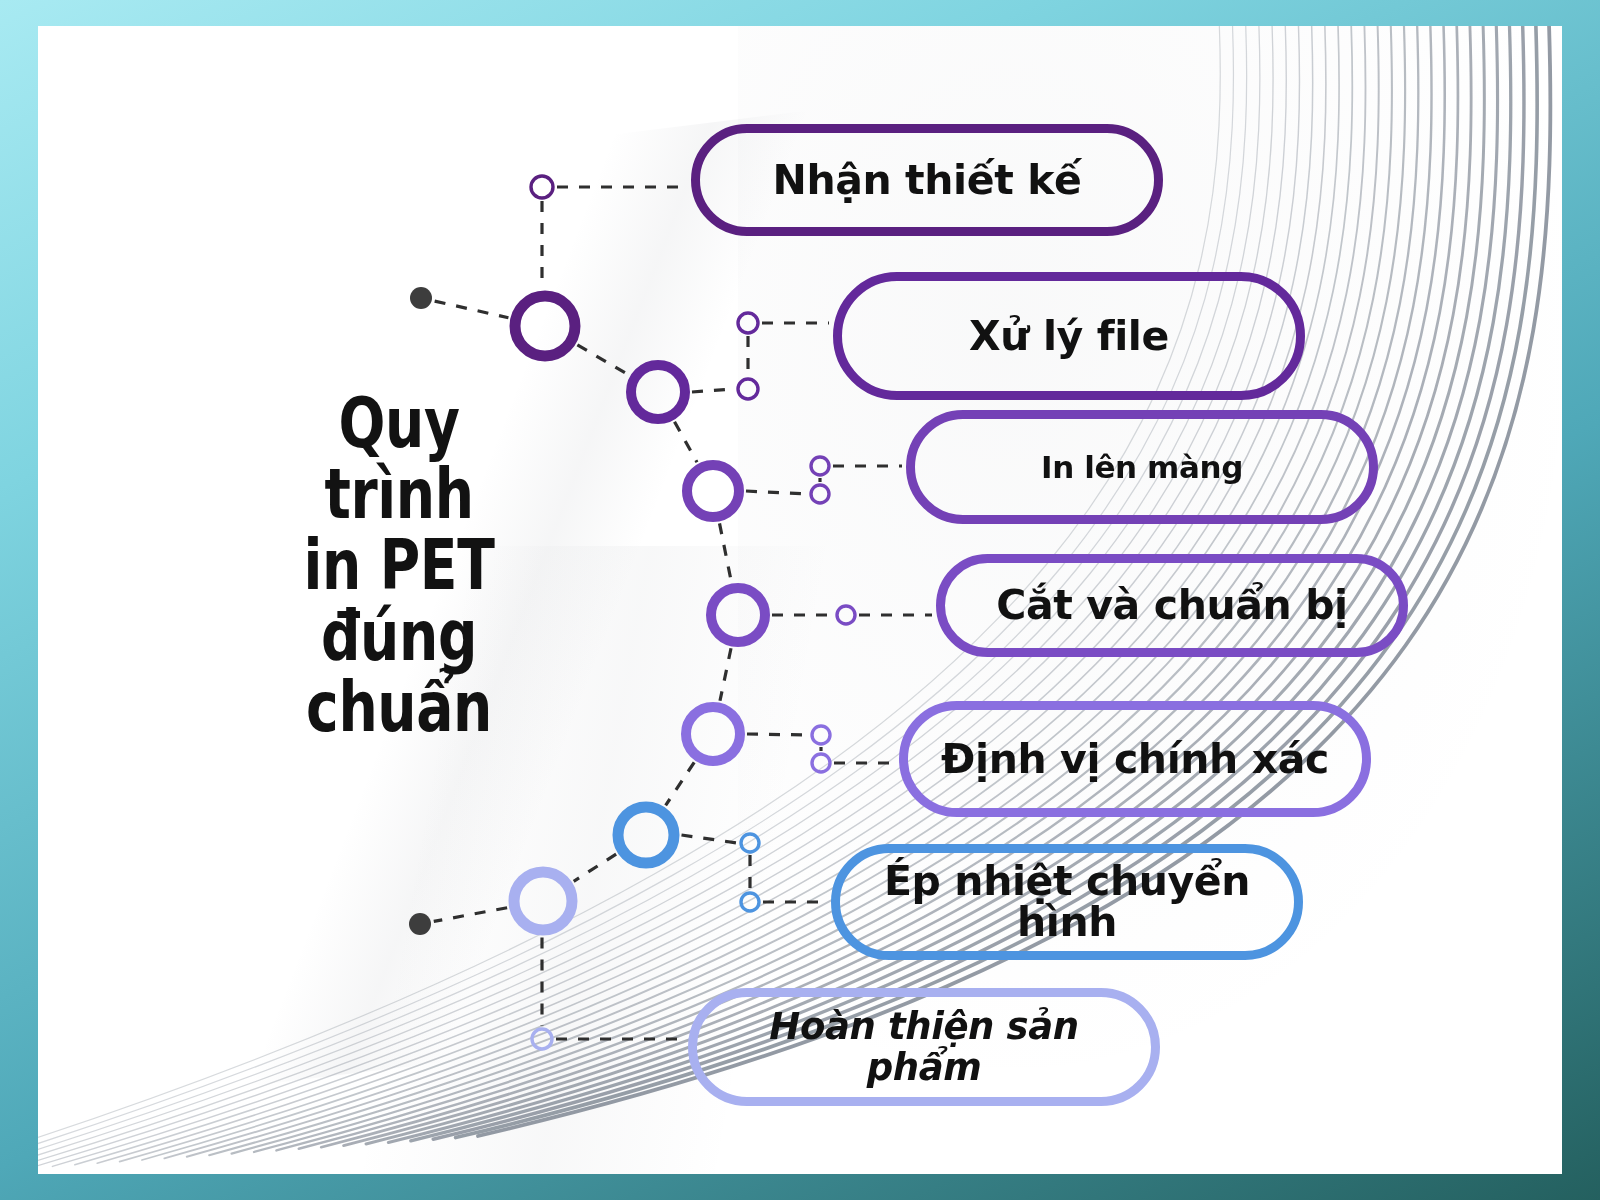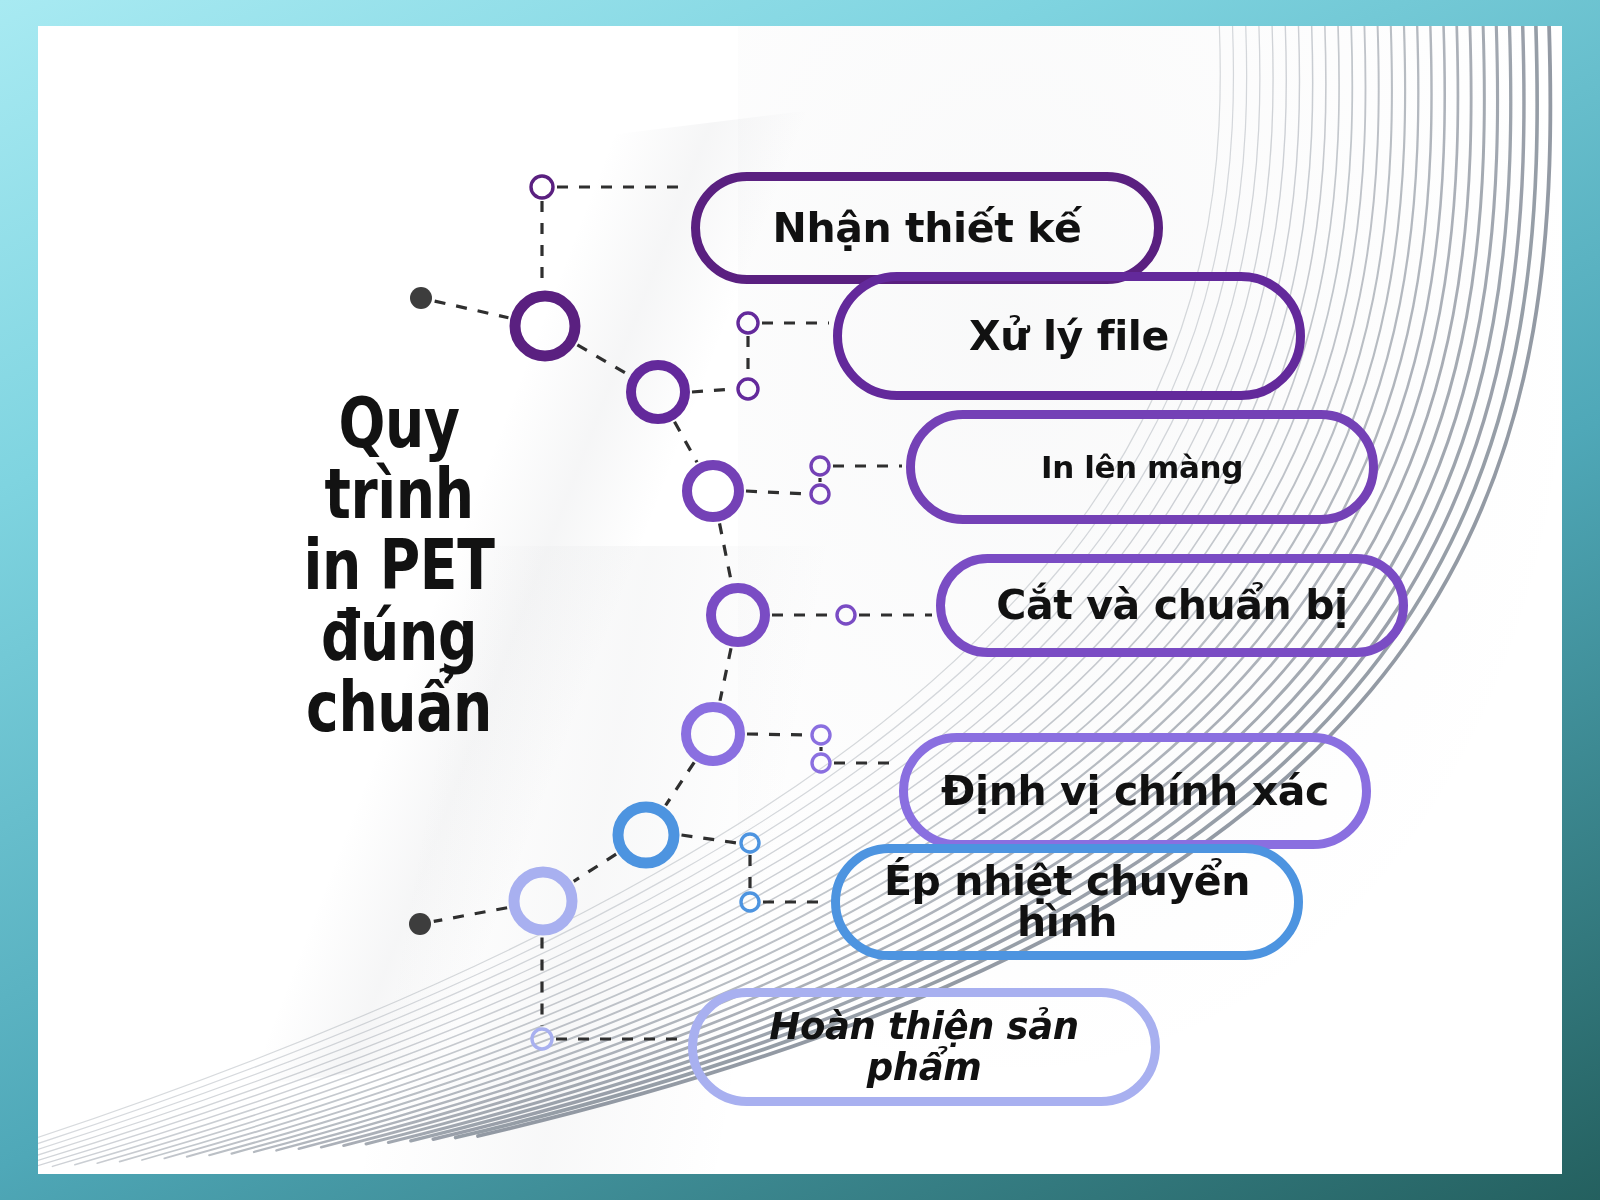"Nhận thiết kế" div.pill { margin-top: 48px -> none }
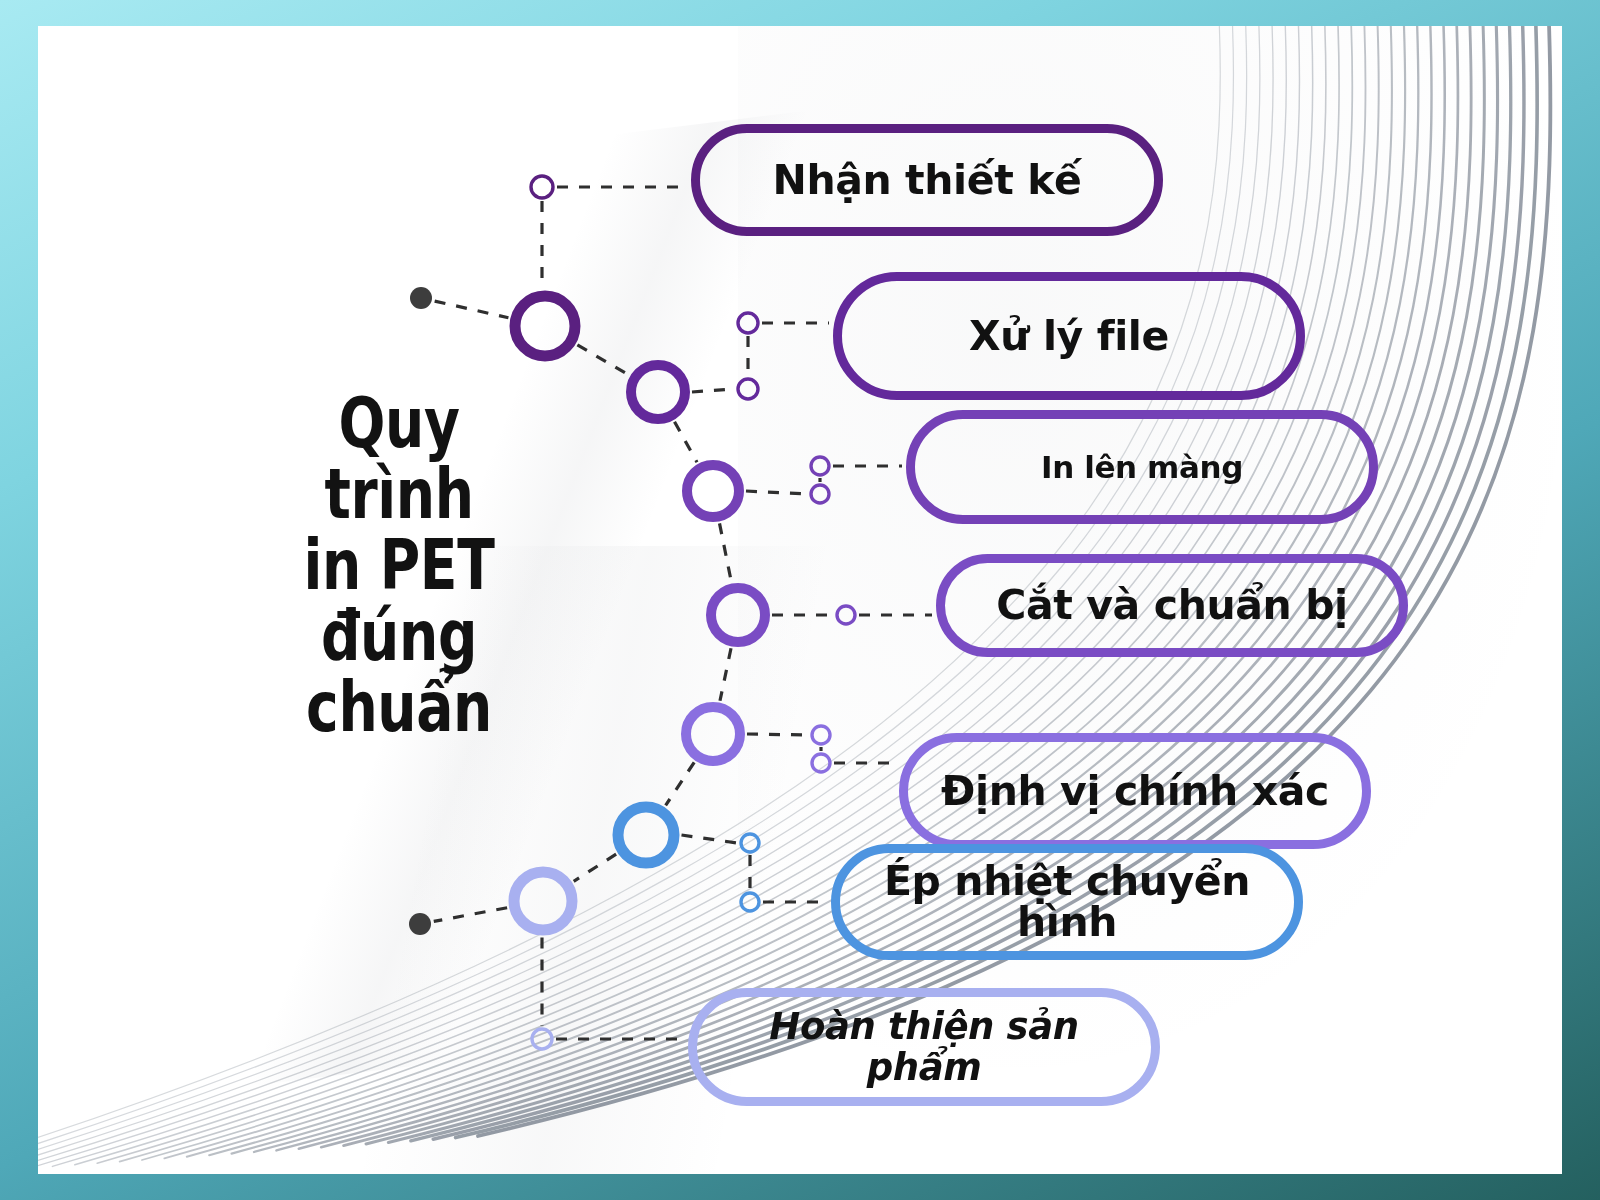"Định vị chính xác" div.pill { margin-top: 32px -> none }
